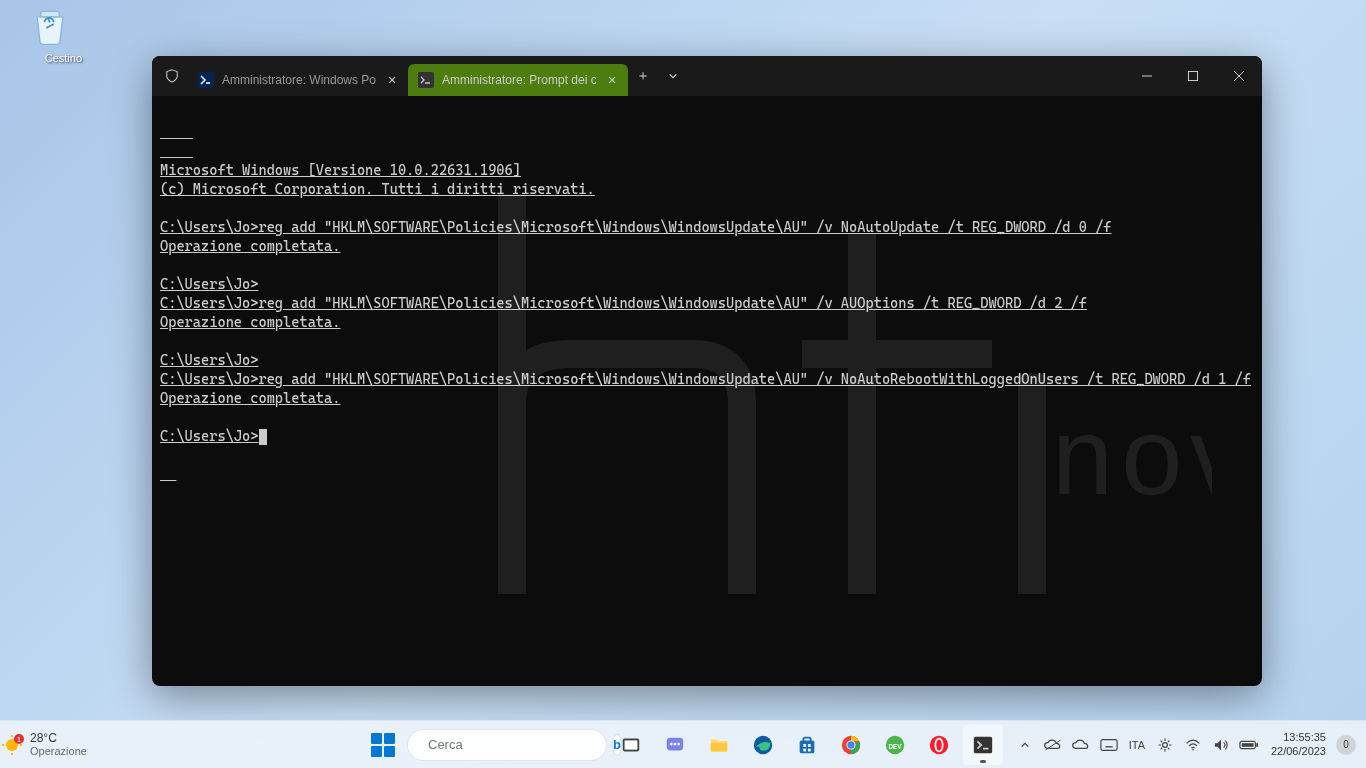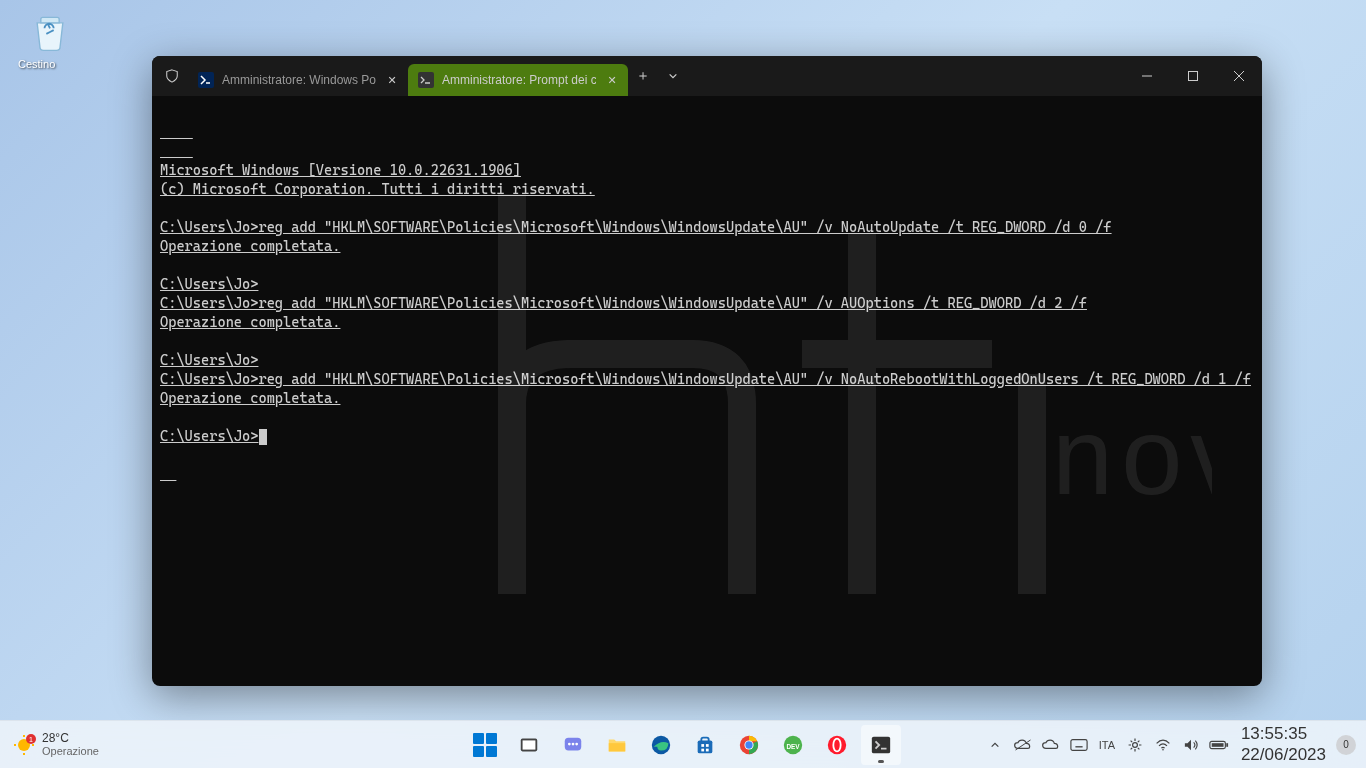"Cestino" .desktop-icon { text-align: left -> right; top: 10px -> 4px }
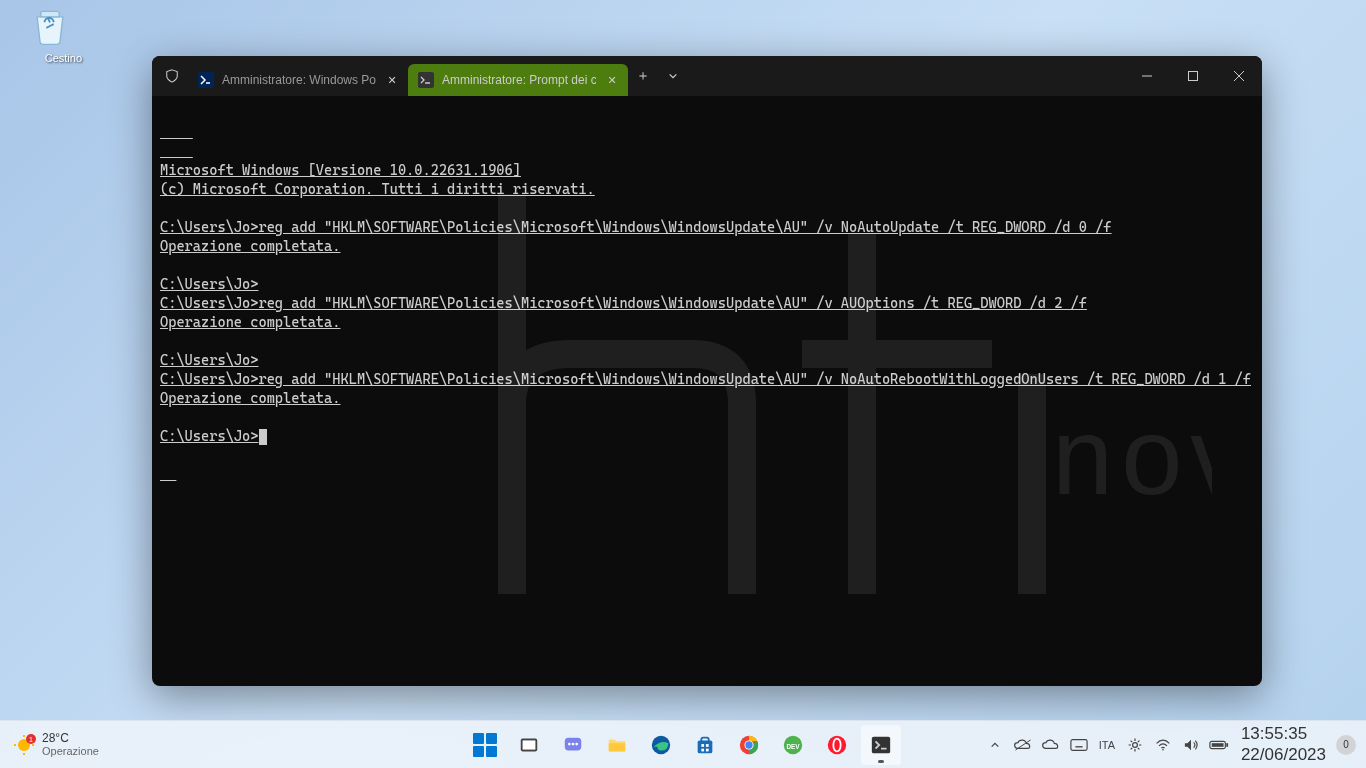"28°C" .taskbar-left { padding-left: 12px -> 0 }
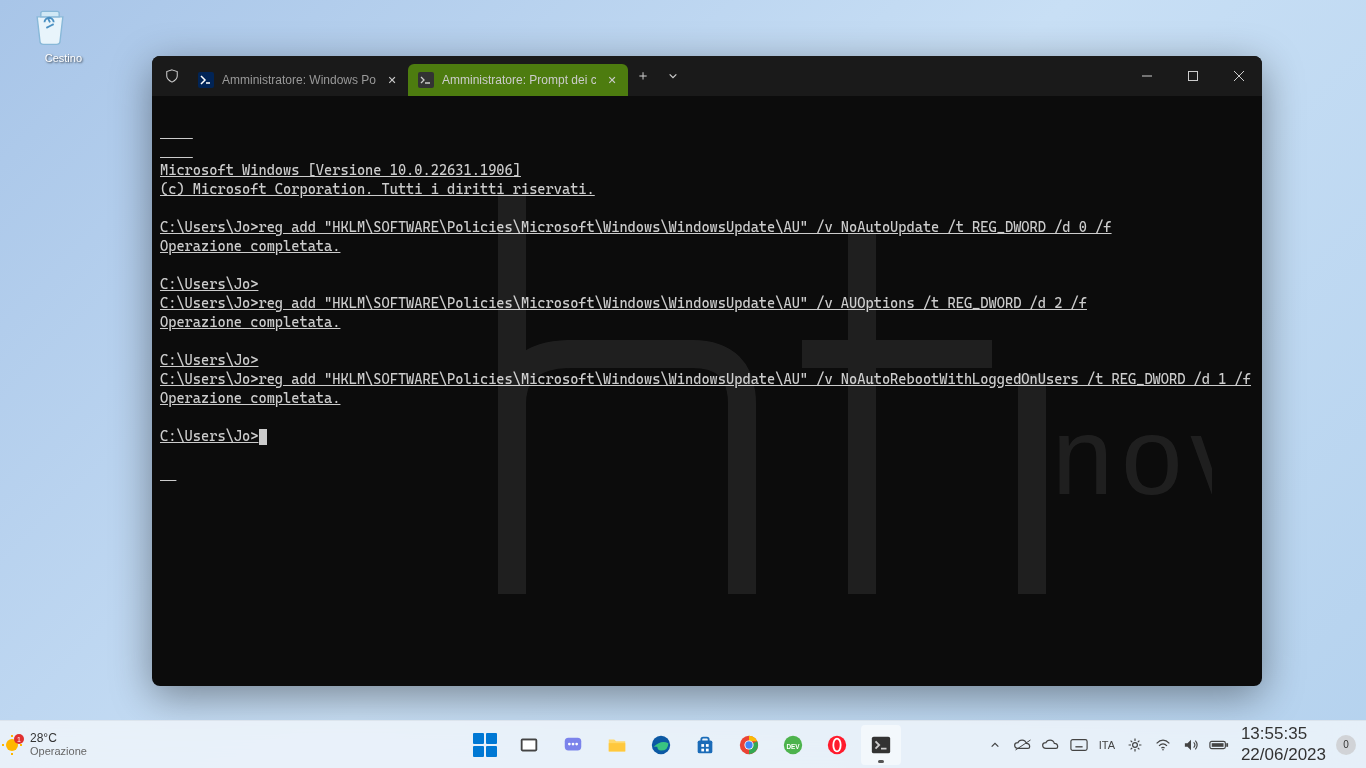"Cerca" div.search-box { html: none -> <div> <svg> <circle></circle> <line></line> </svg> <input> <div>b</div> </div> }
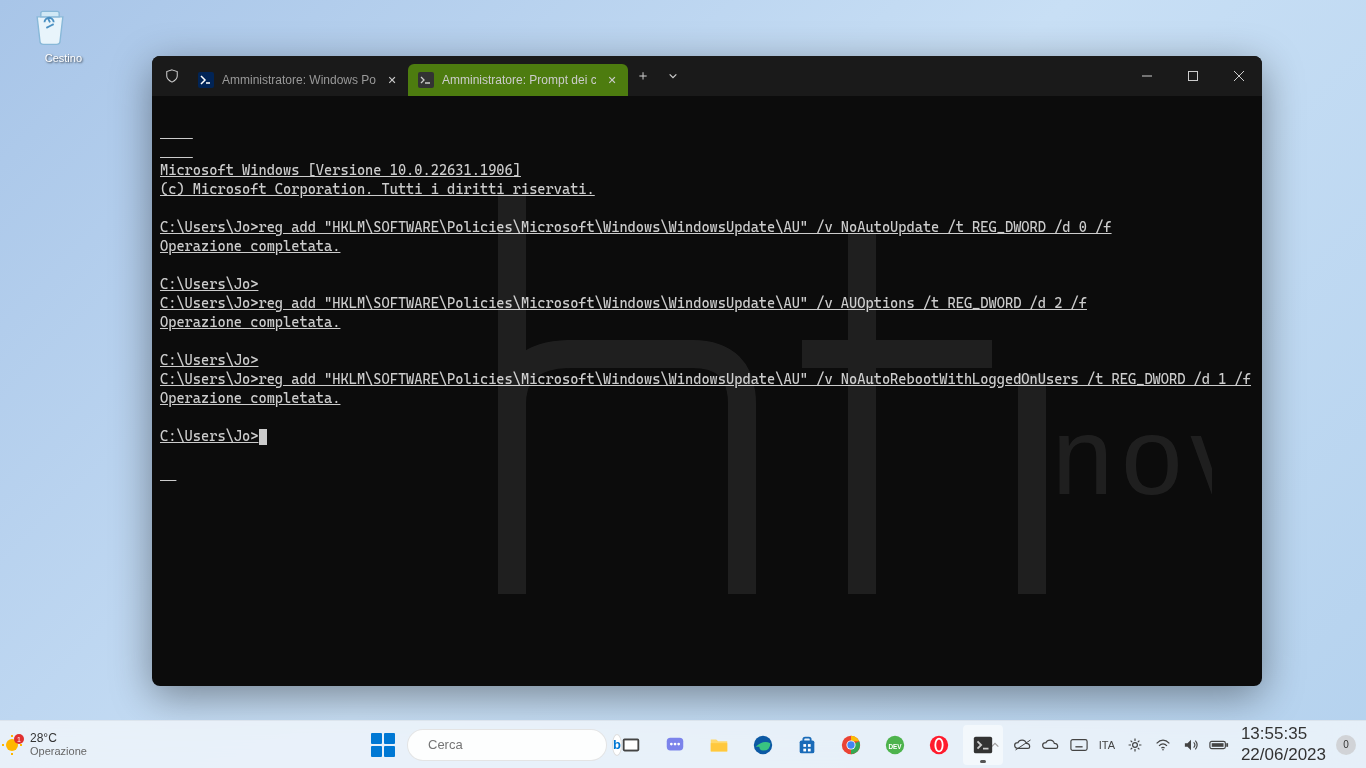"13:55:35" .datetime { font-size: 17px -> 11px; text-align: none -> right }
